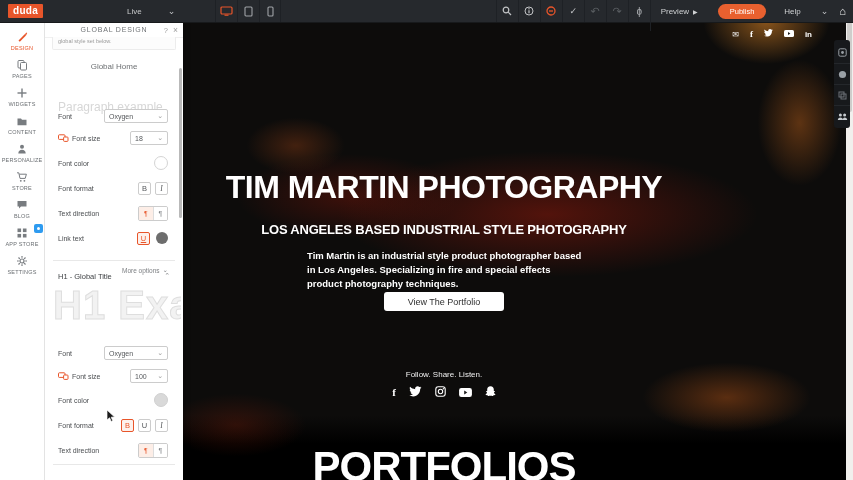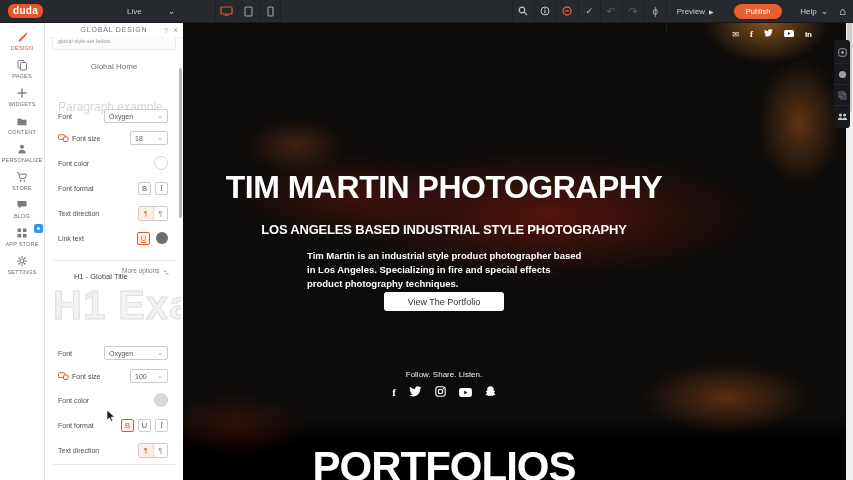"duda" .logo { border-radius: 6px -> 1px }
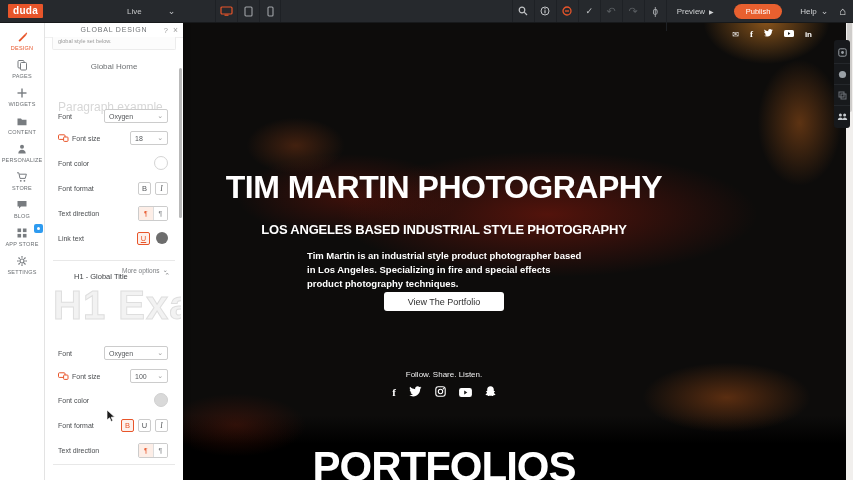"Help" .help-cell { gap: 4px -> 20px }
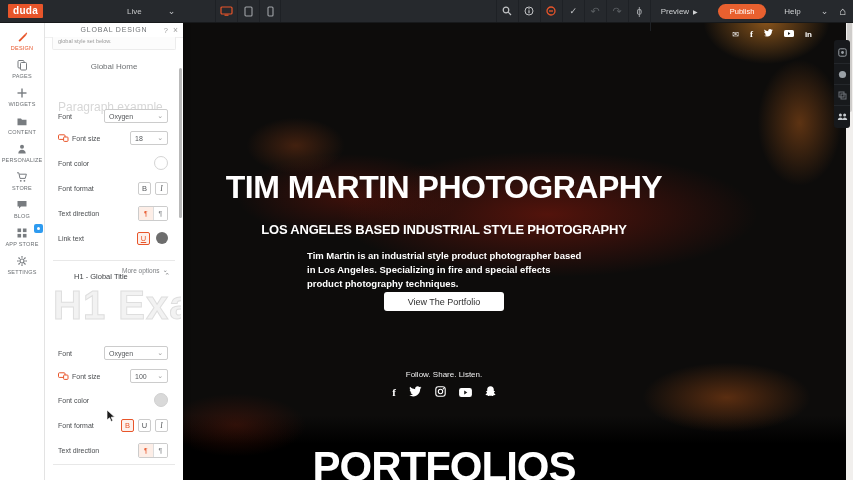"H1 - Global Title" .h1-section-row .t { margin-left: 16px -> none }
